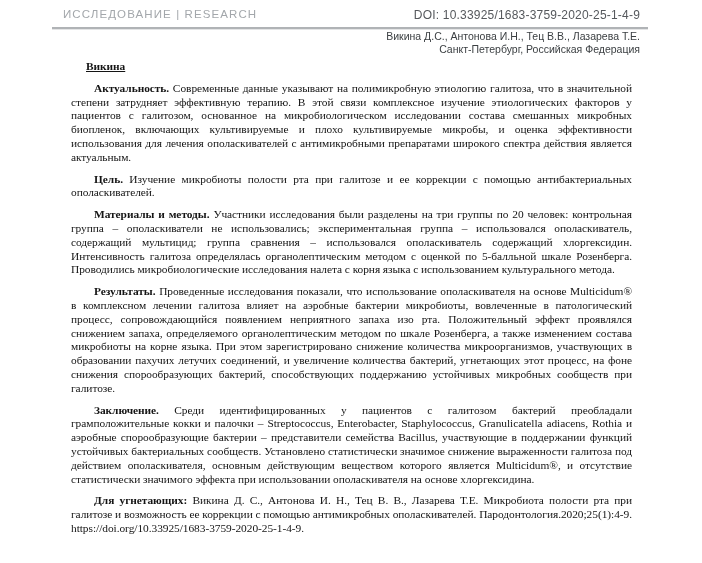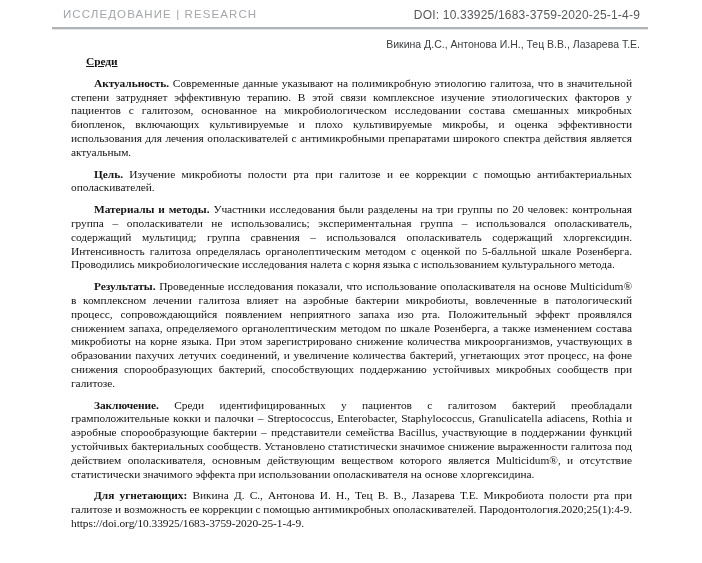"Викина Д.С., Антонова И.Н., Тец" .authors { margin-top: 8px -> 0 }
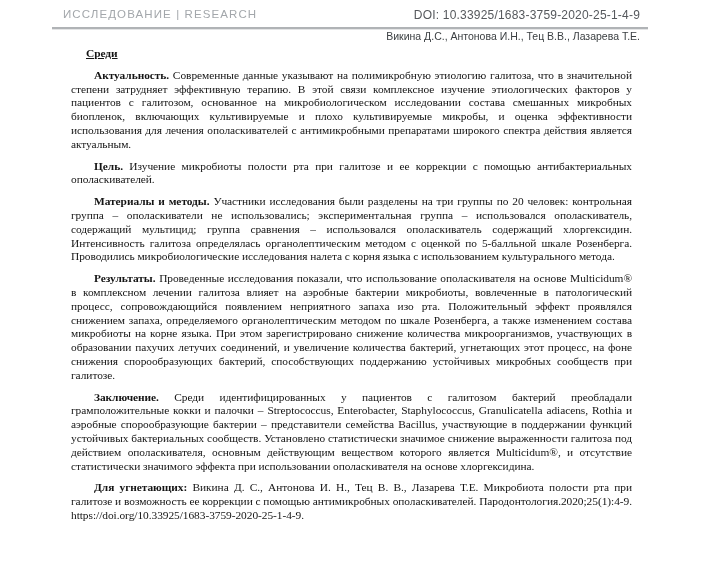"Санкт-Петербург, Российская Федерация" div.byline { html: none -> <div>Санкт-Петербург, Российская Федерация</div> }
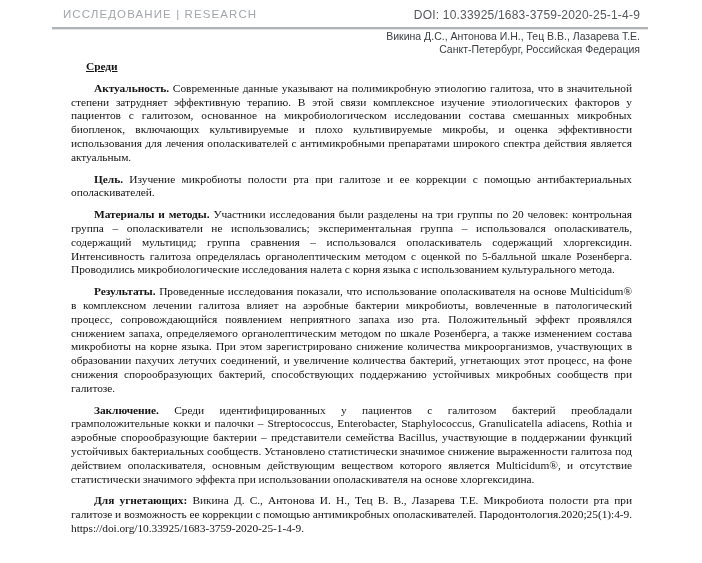"Среди" div.ab-heading { text: Среди -> Викина }
